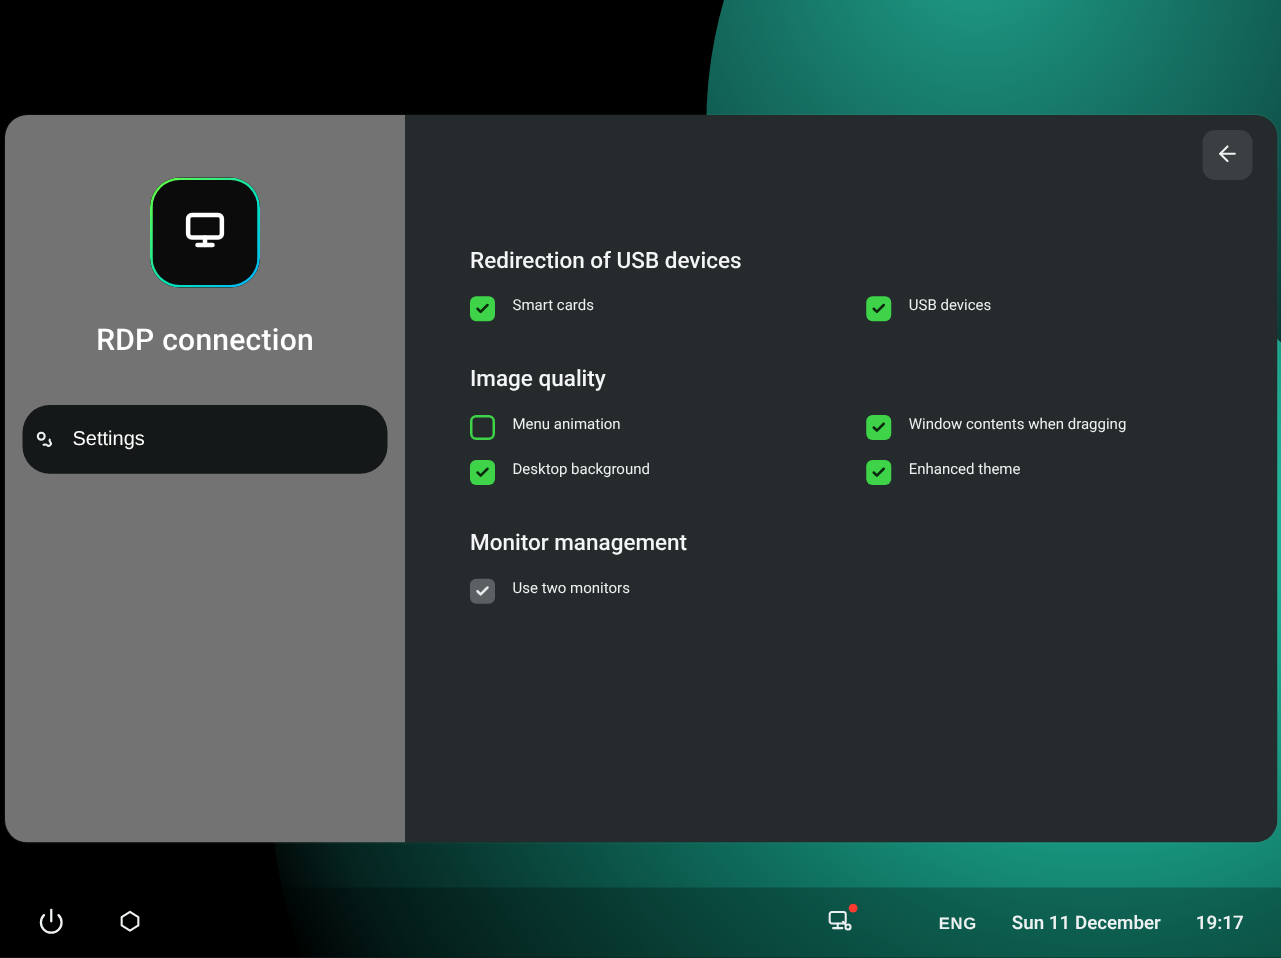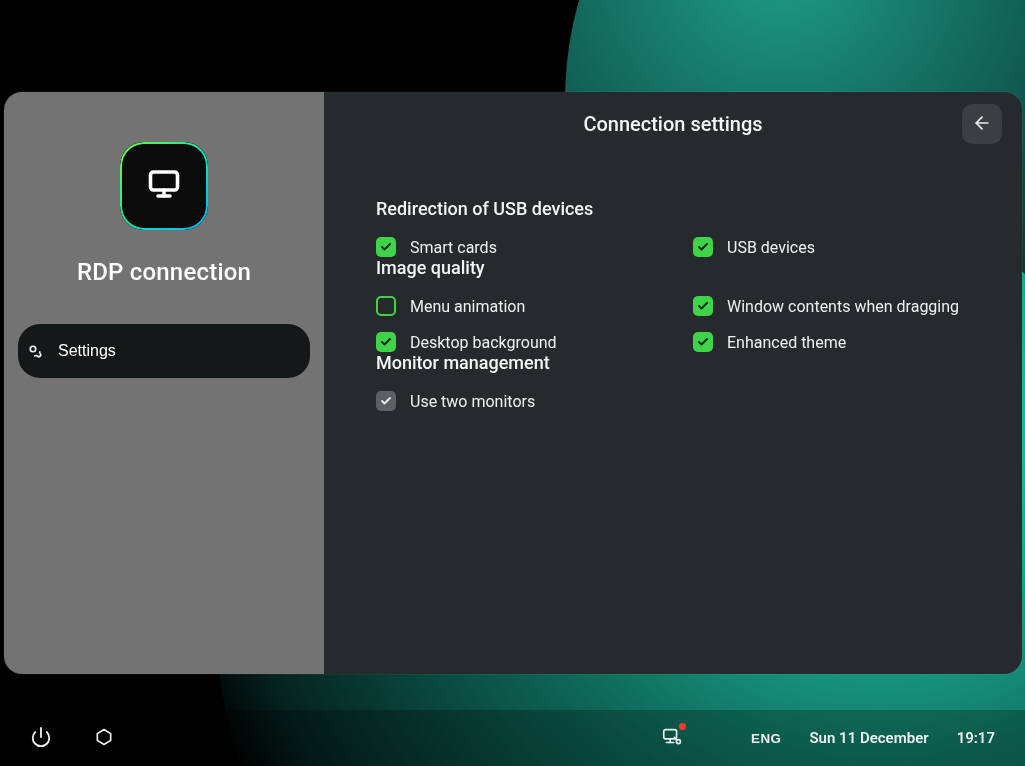"Connection settings" div.panel-title { html: <div>Connection settings</div> -> none }
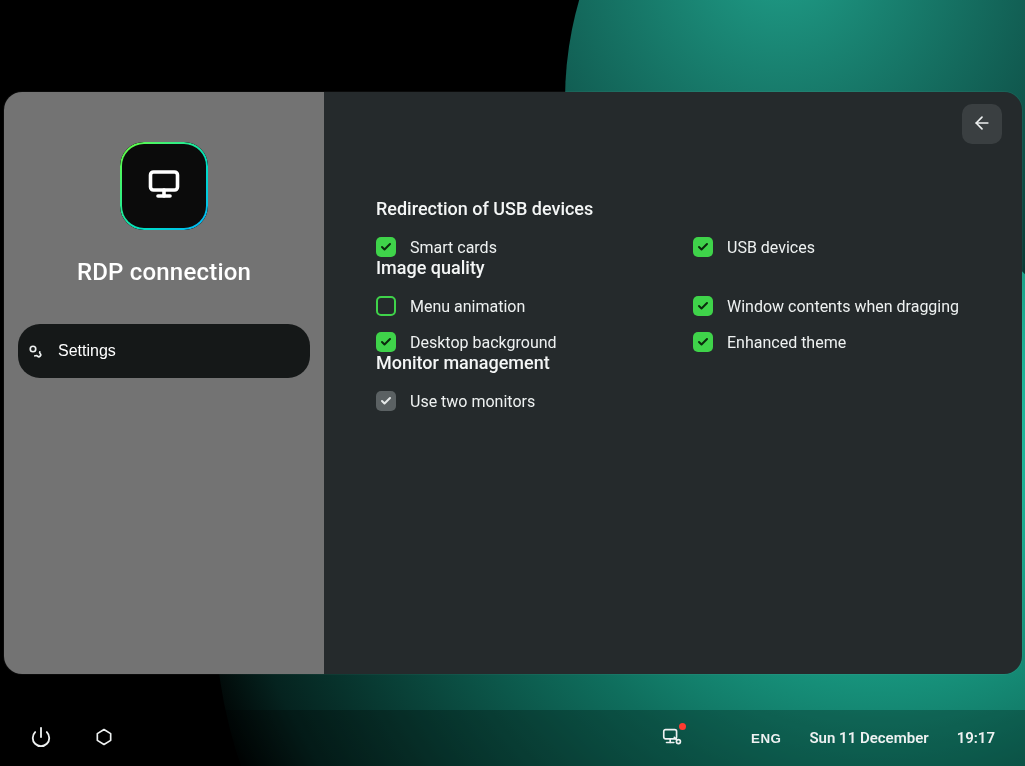"Smart cards" .opt { align-items: flex-end -> flex-start; font-size: 16px -> 12px }
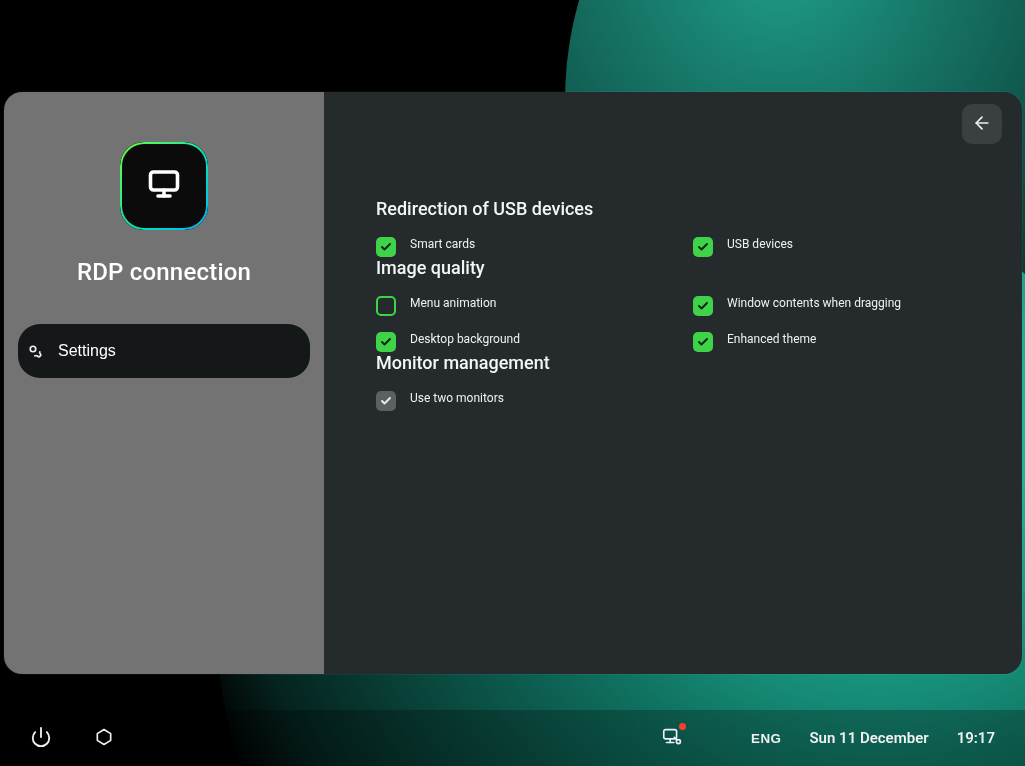"Image quality" .section { margin-top: none -> 36px }
